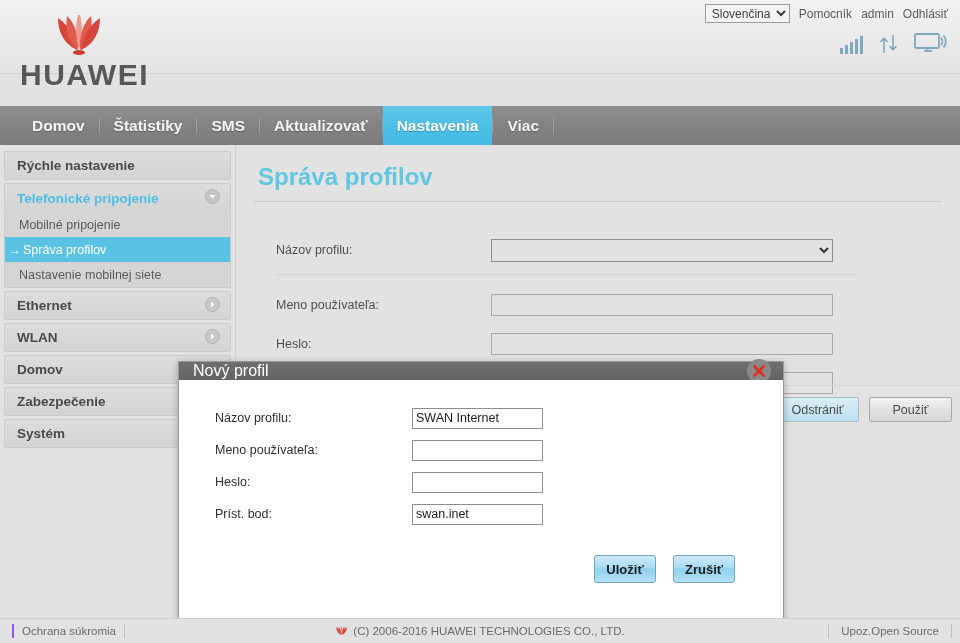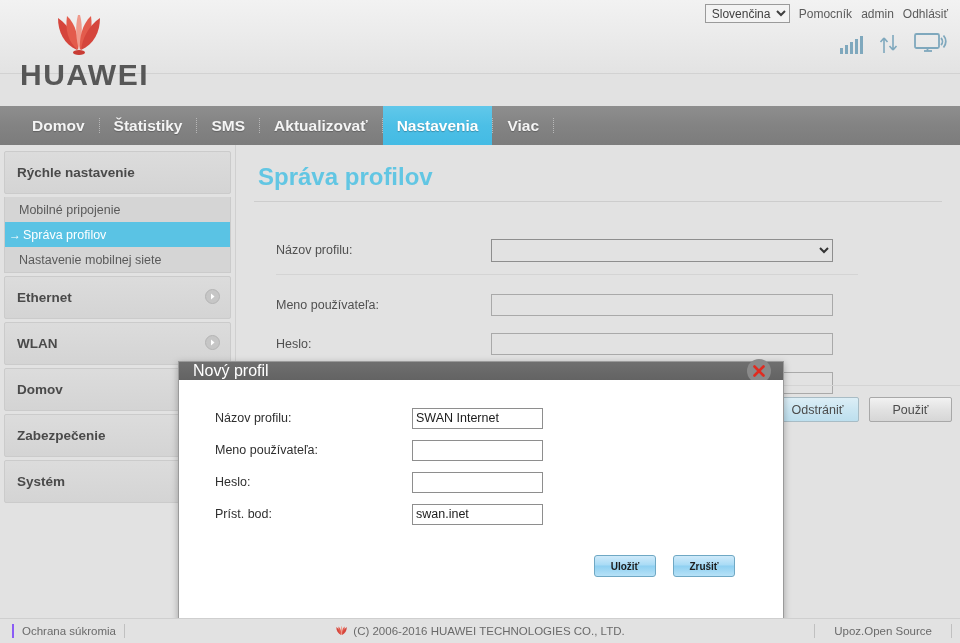"Rýchle nastavenie" .menu-head { height: 43px -> 29px }
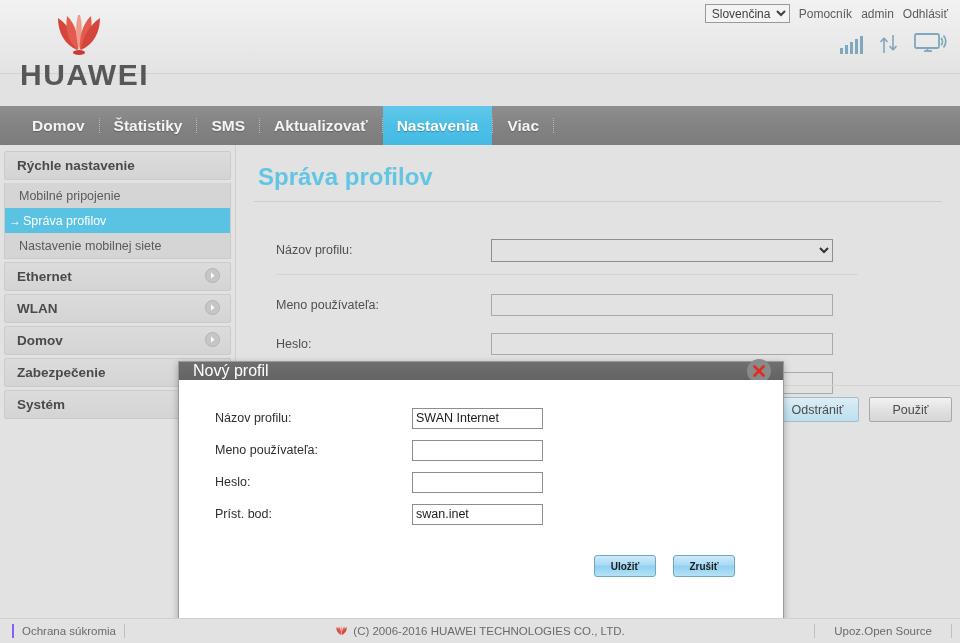"Telefonické pripojenie" div.menu-head { html: none -> <div> <span>Telefonické pripojenie</span> <span> <svg> <circle></circle> <path></path> </svg> </span> </div> }
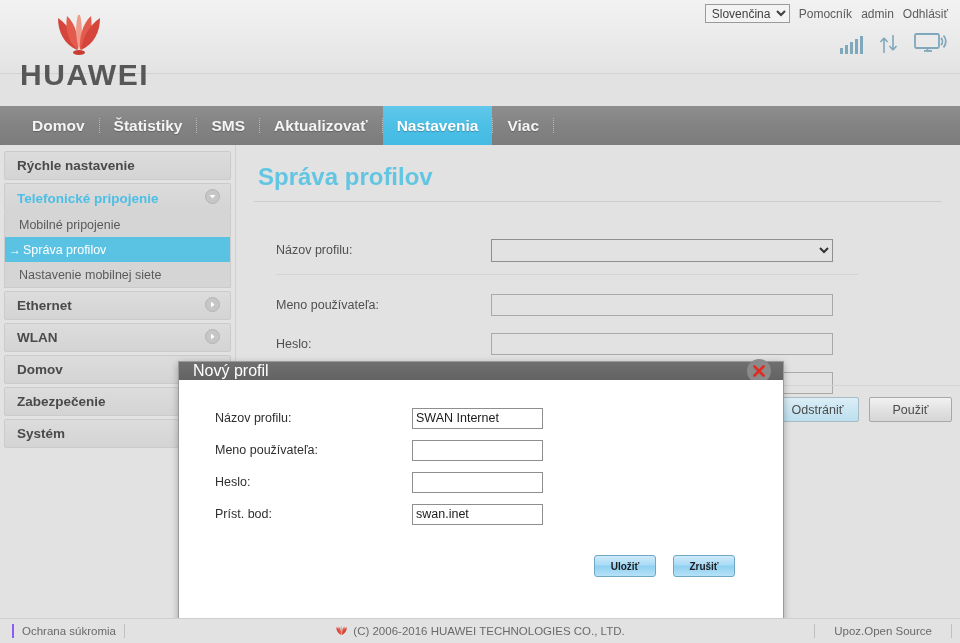"Uložiť" .btn-blue { font-size: 10px -> 13px; height: 22px -> 28px }
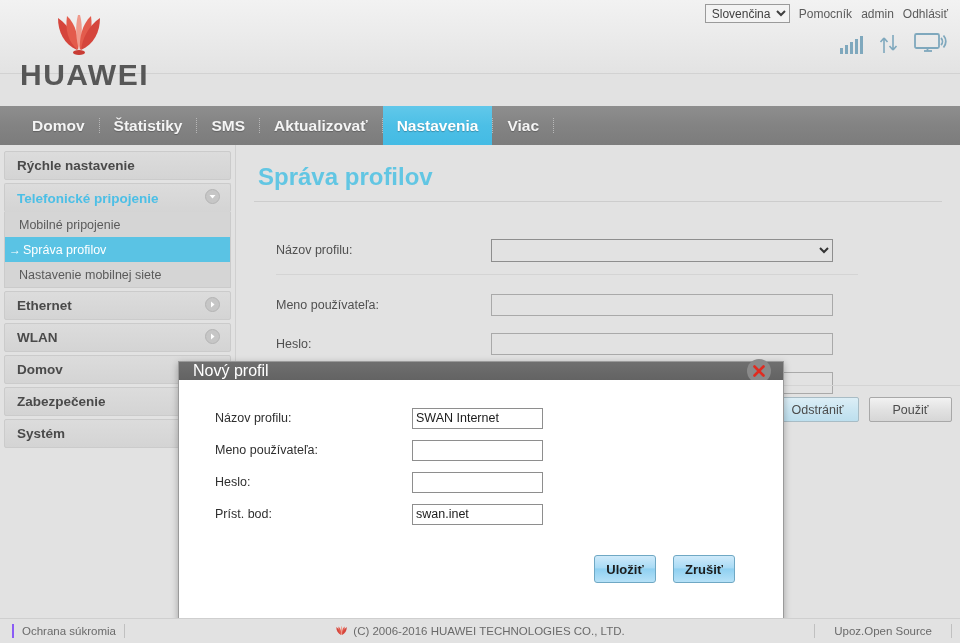"Upoz.Open Source" .footer-right { padding: 0 19px -> 0 12px }
